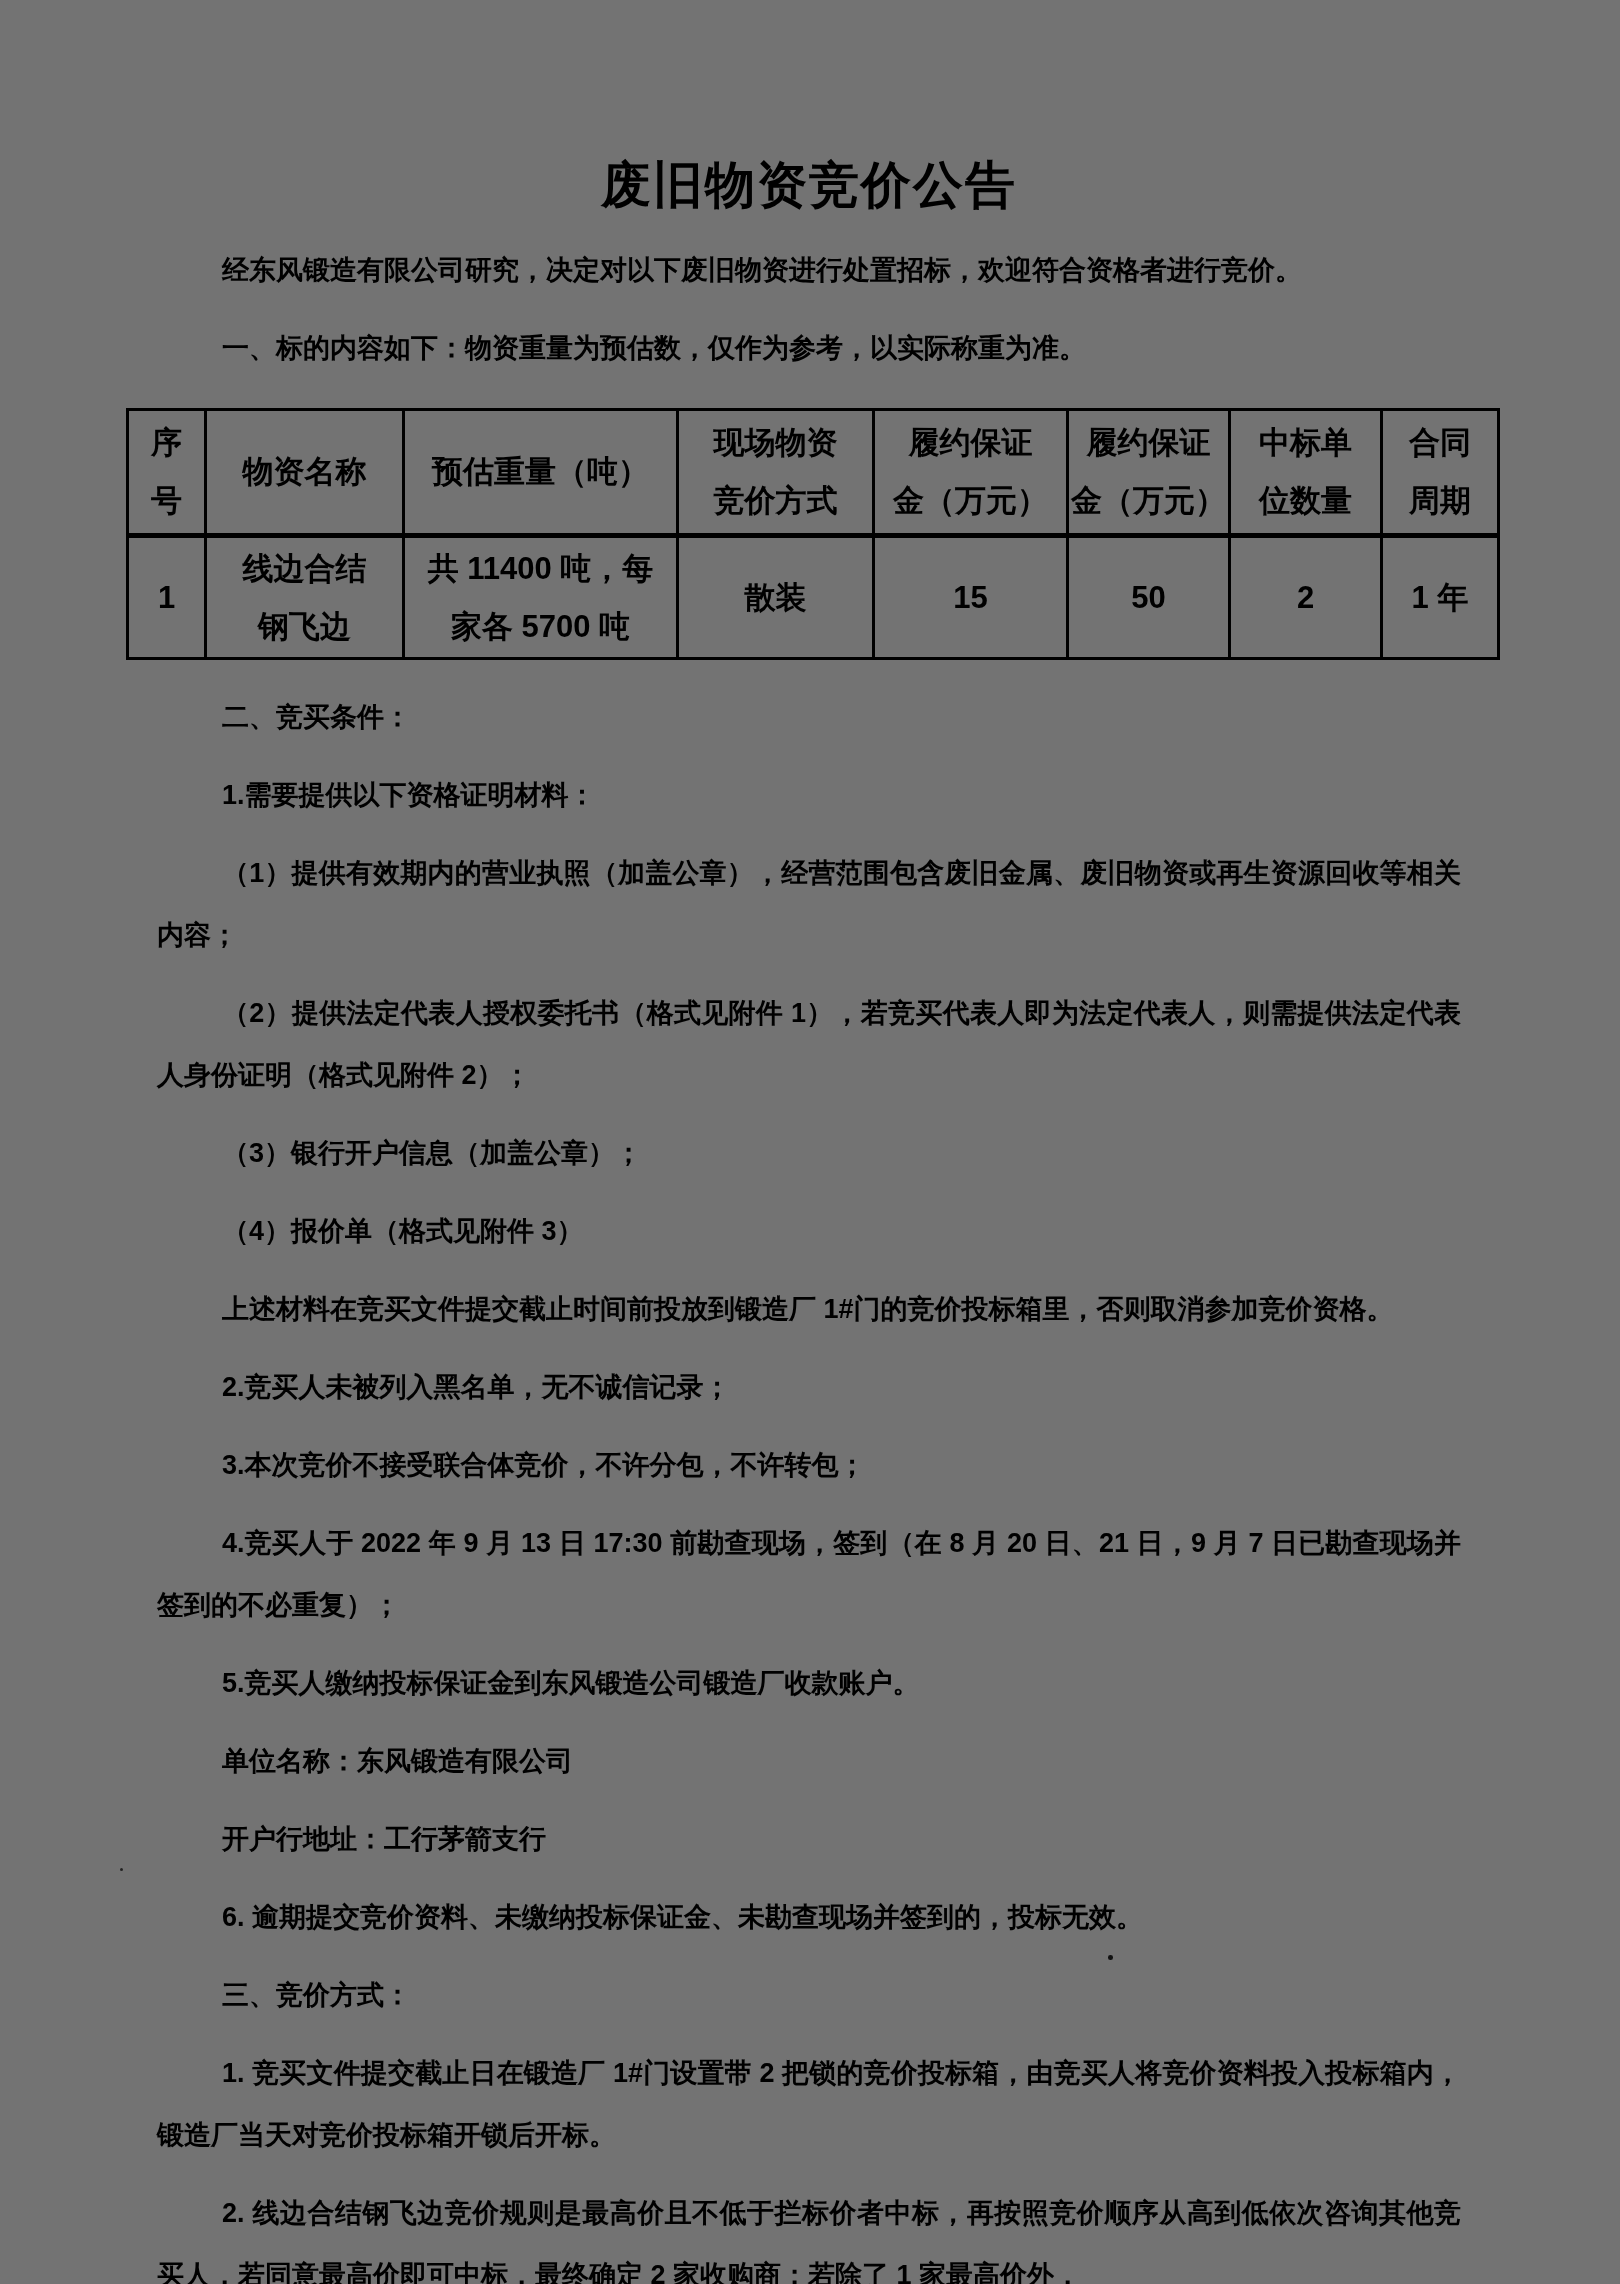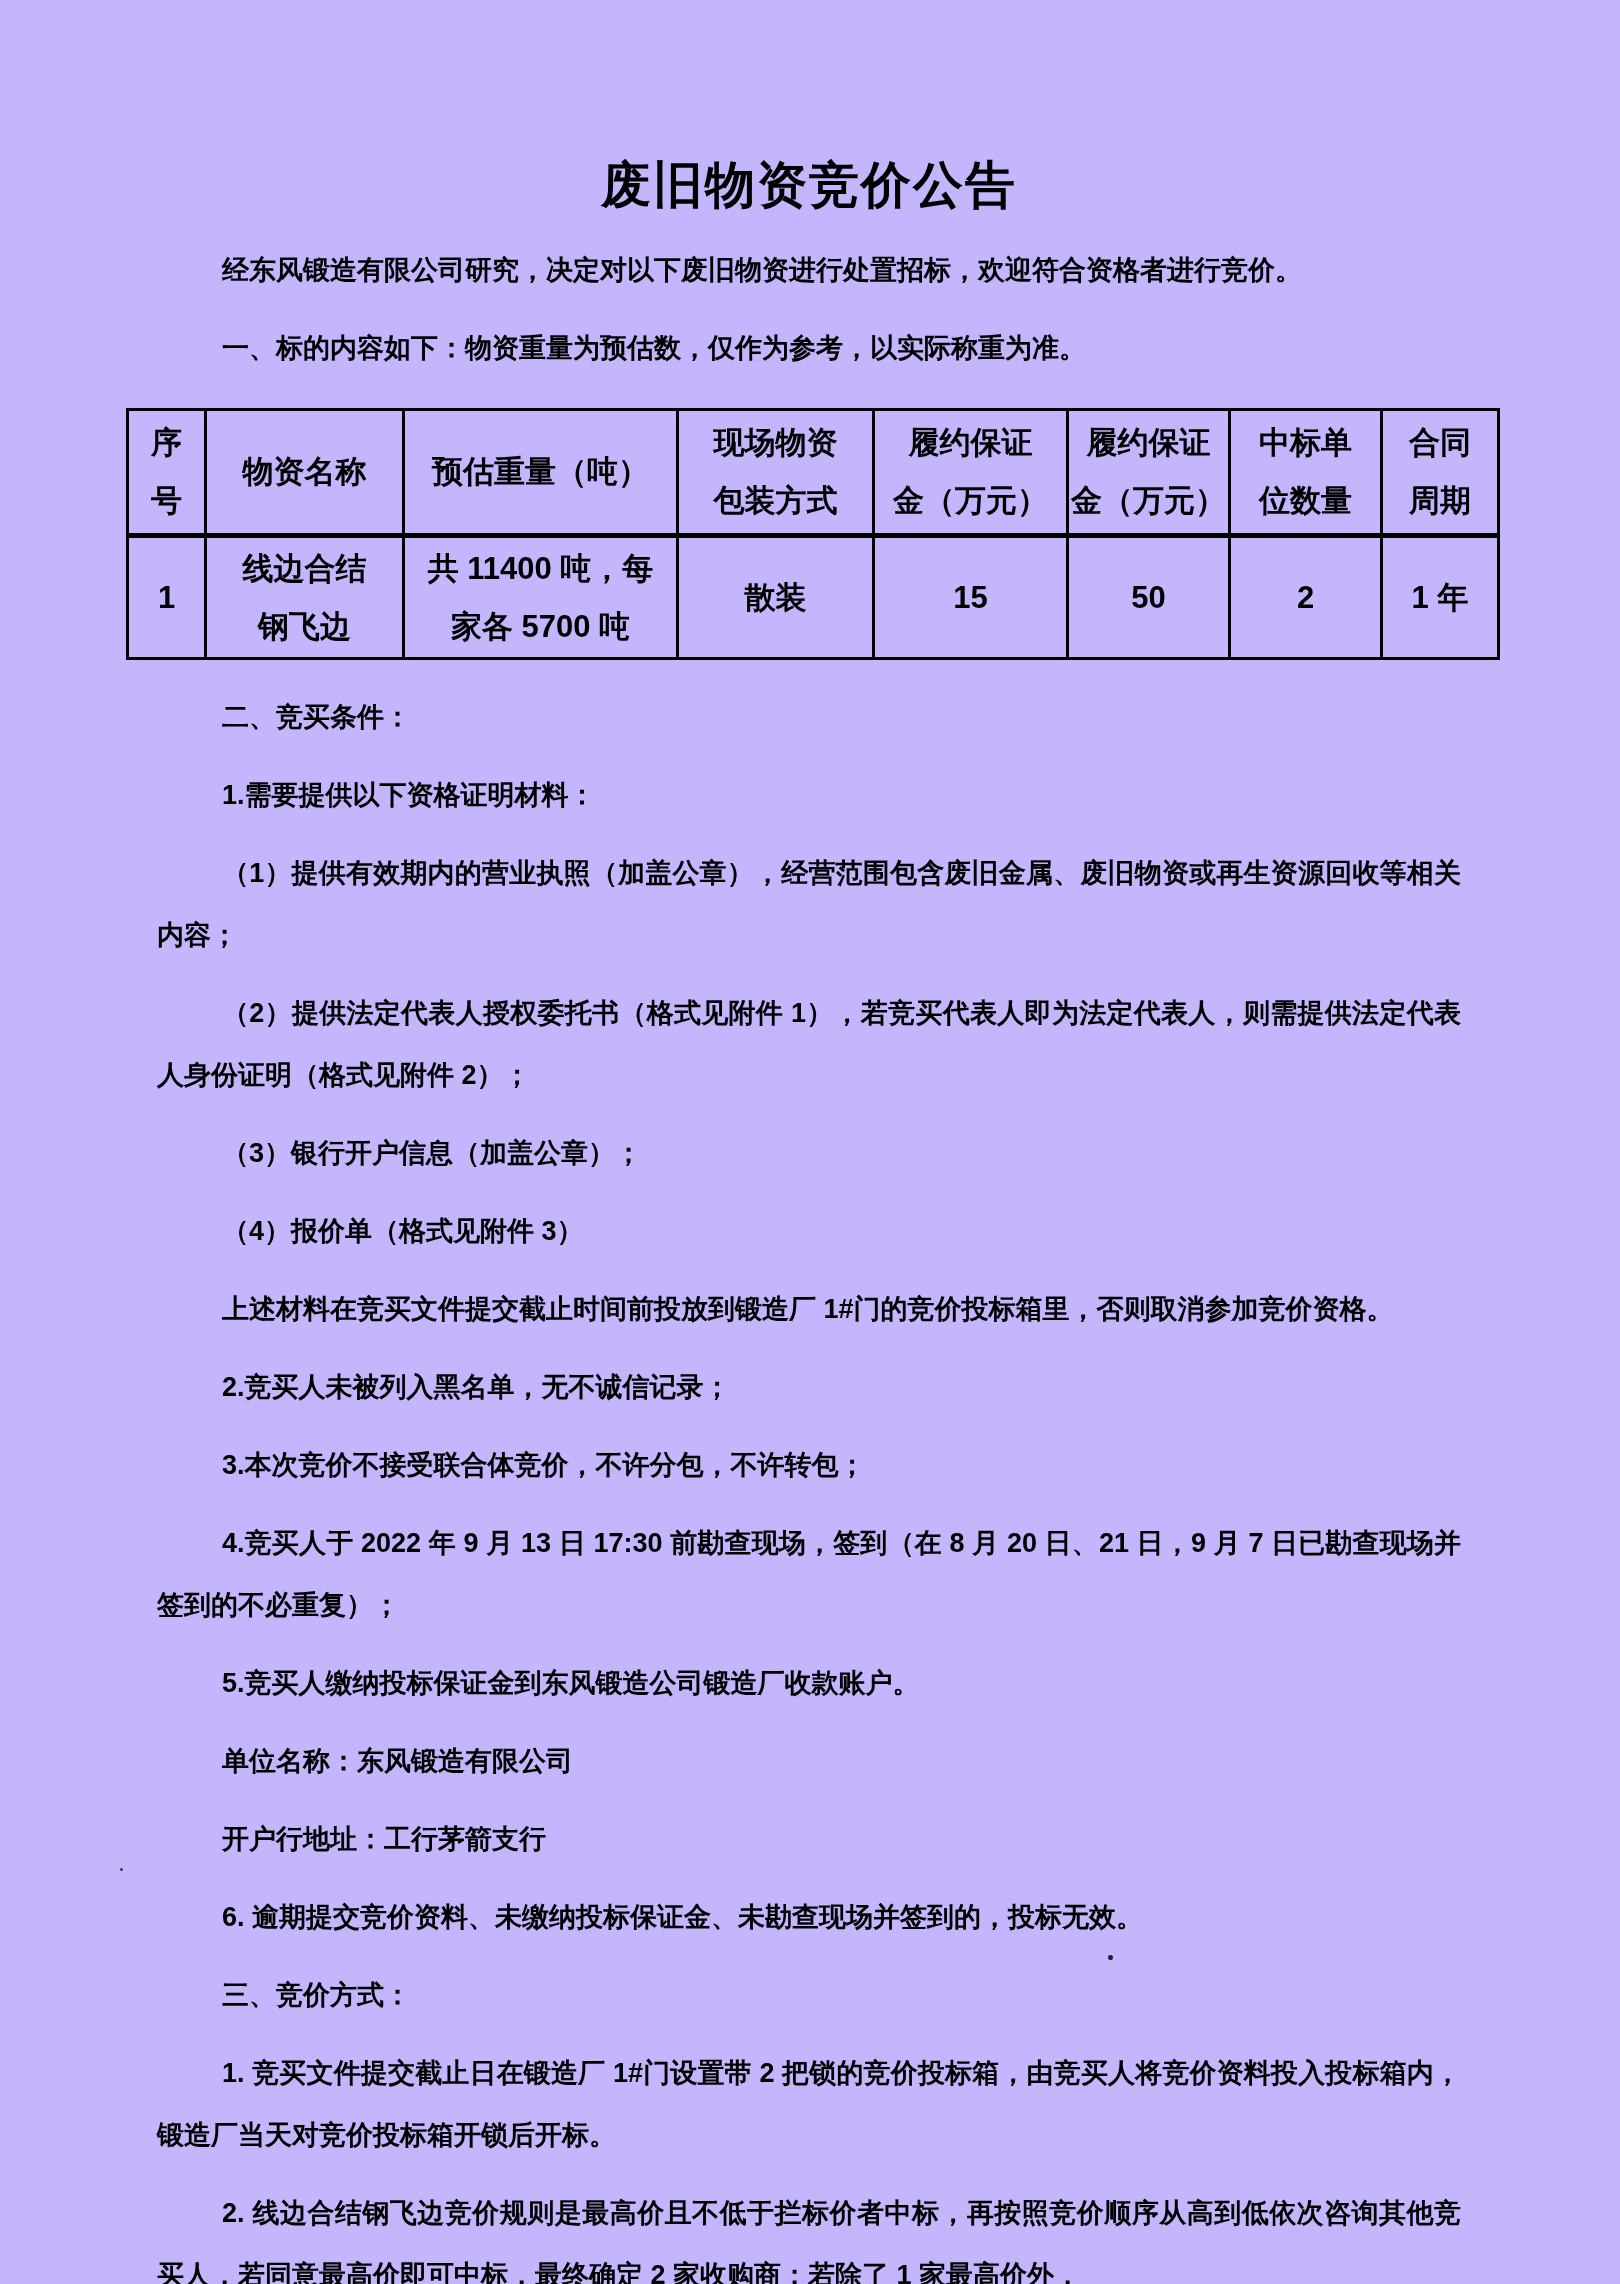"废旧物资竞价公告" .page { background: #c4b5fd -> #737373 }
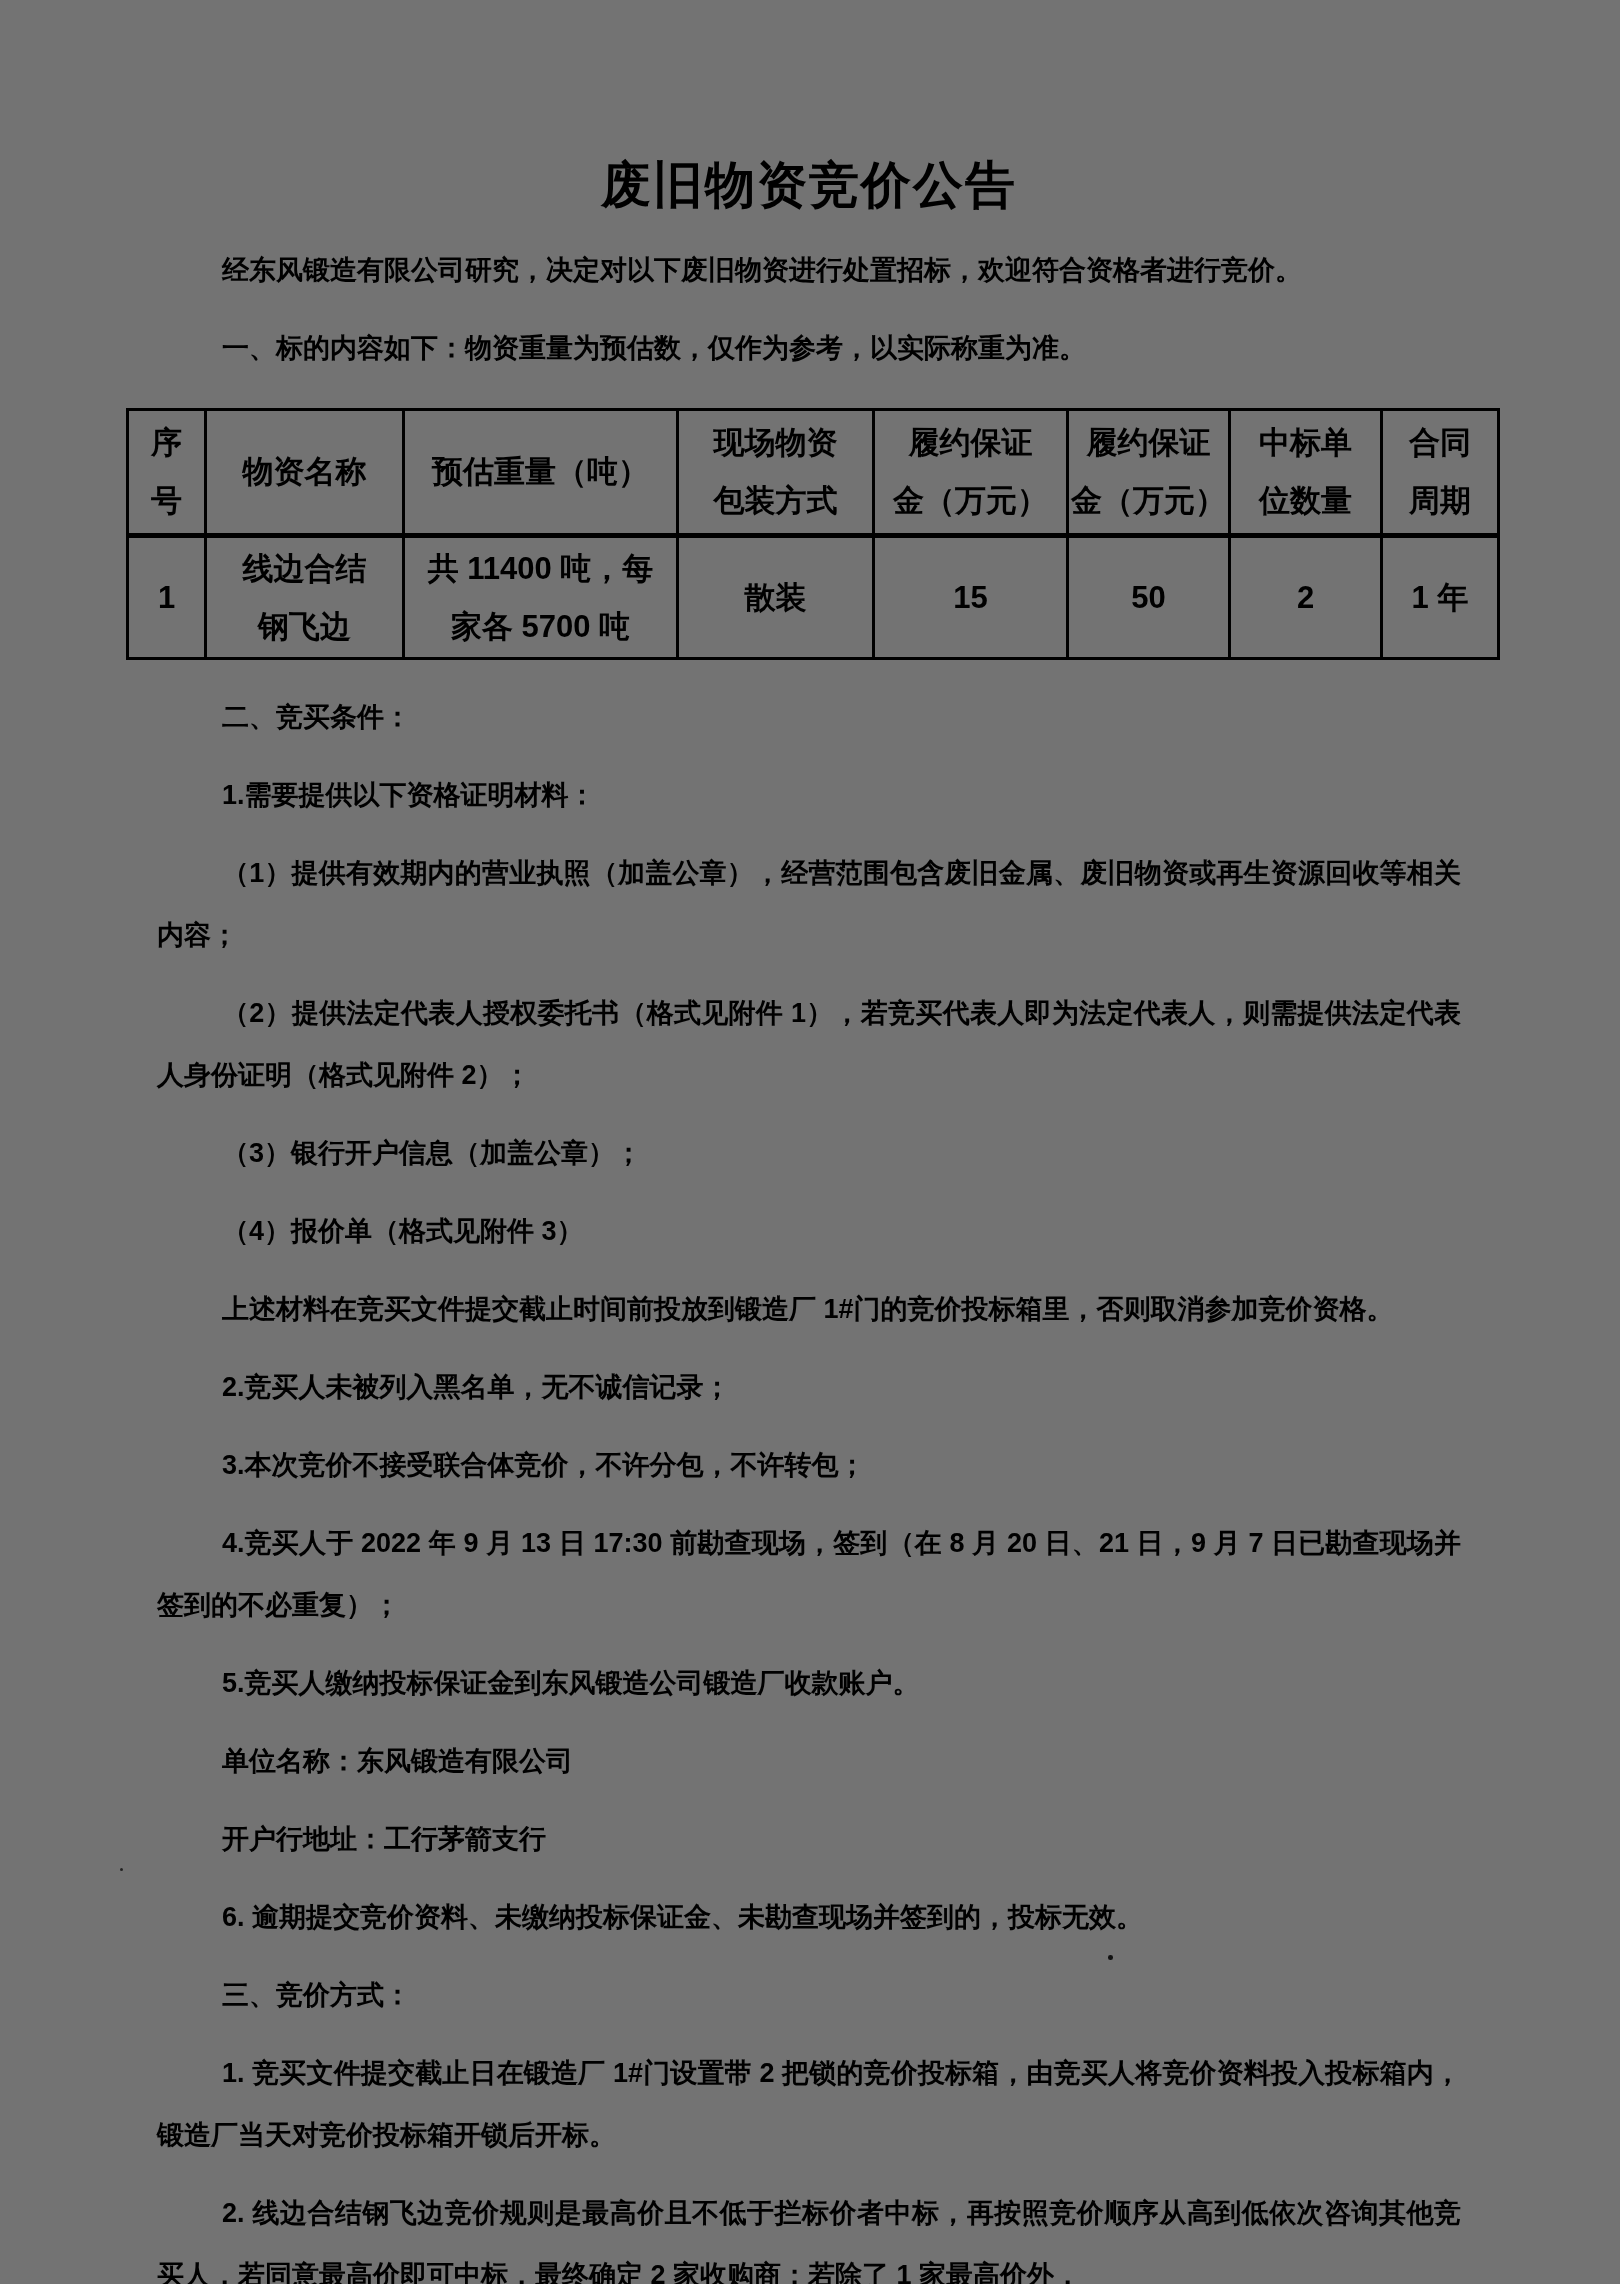"现场物资" th { text: 包装 -> 竞价 }
